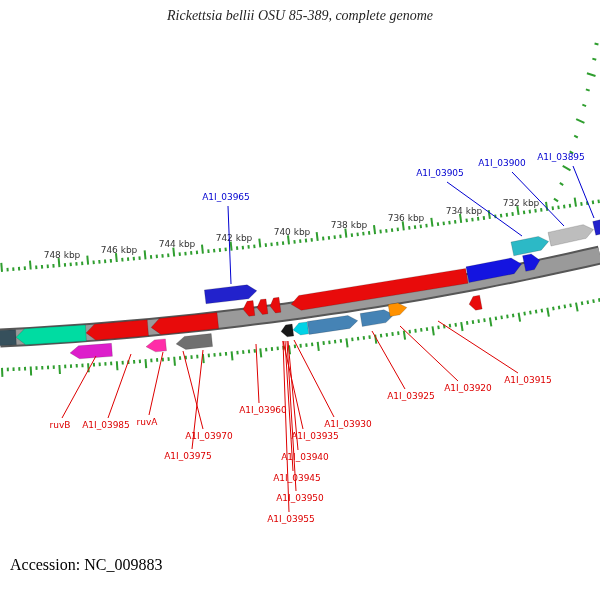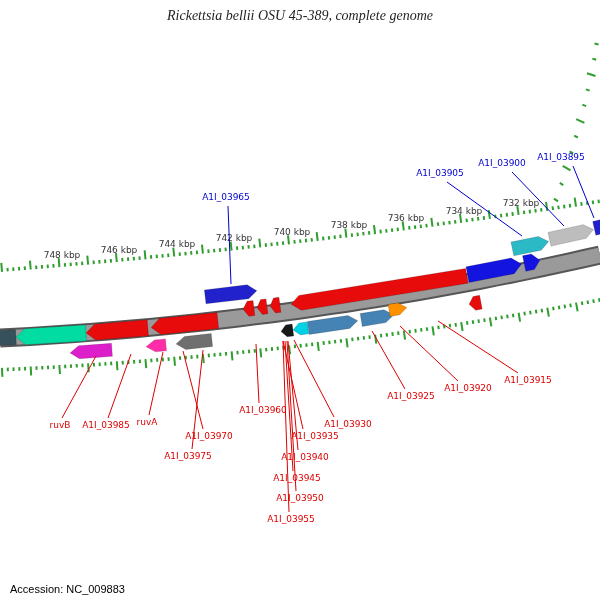"Rickettsia bellii OSU 45-389, complete" div.title { text: 45-389 -> 85-389 }
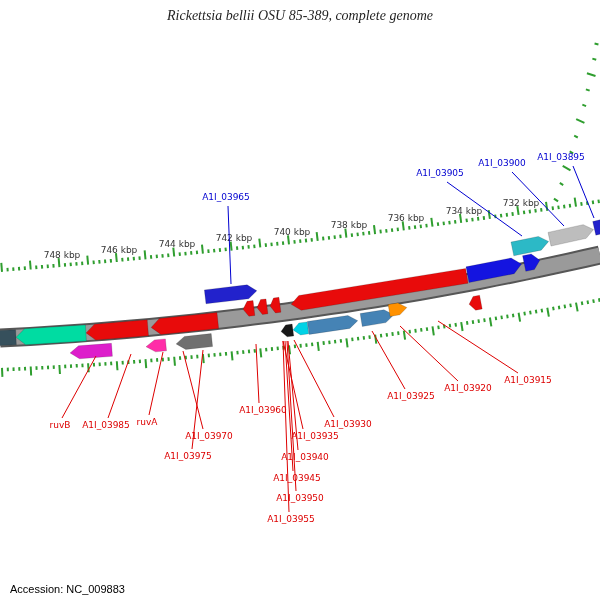"Accession: NC_009883" .status { bottom: 5px -> 26px; font-family: Liberation Sans, sans-serif -> Liberation Serif, serif; font-size: 11px -> 16px }
